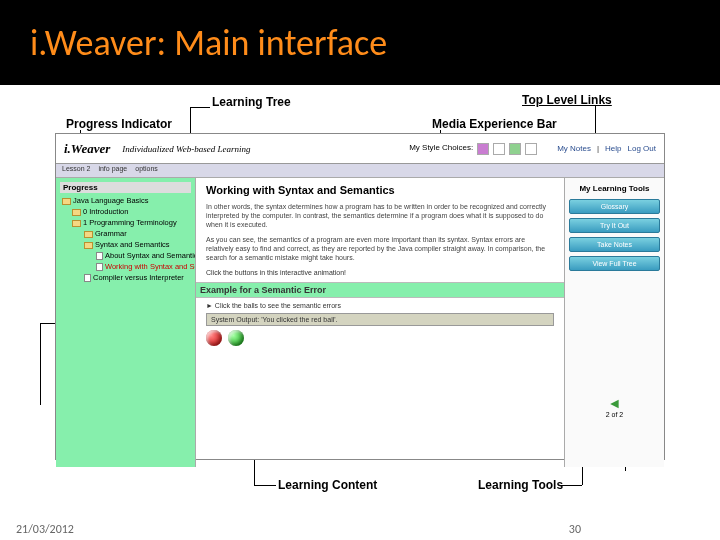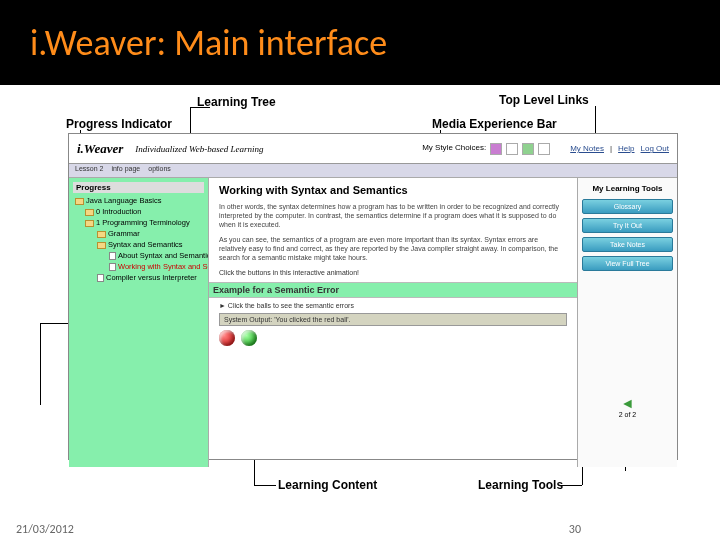"Learning Tree" div.callout { left: 197px -> 212px }
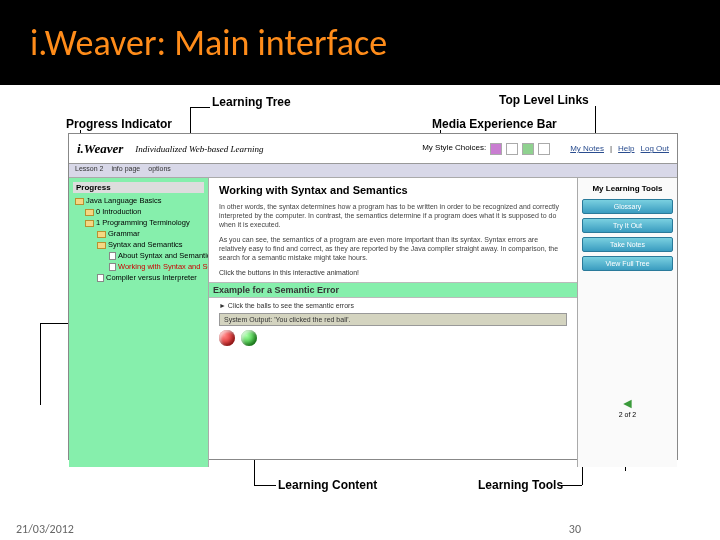"Top Level Links" div.callout { left: 499px -> 522px; text-decoration: none -> underline }
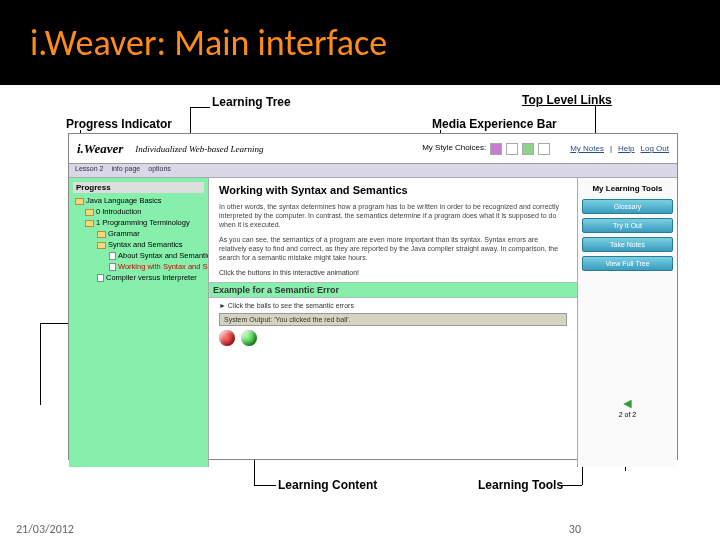"i.Weaver" .screenshot { left: 68px -> 55px }
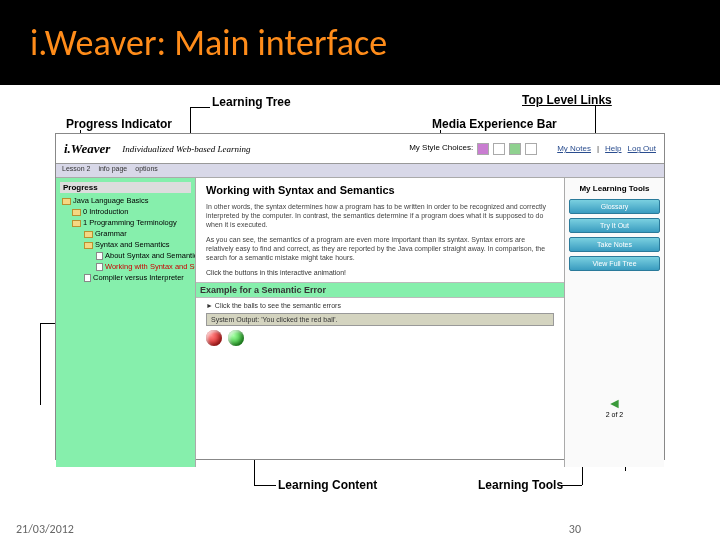"My Notes" .ss-toplinks span { text-decoration: underline -> none }
